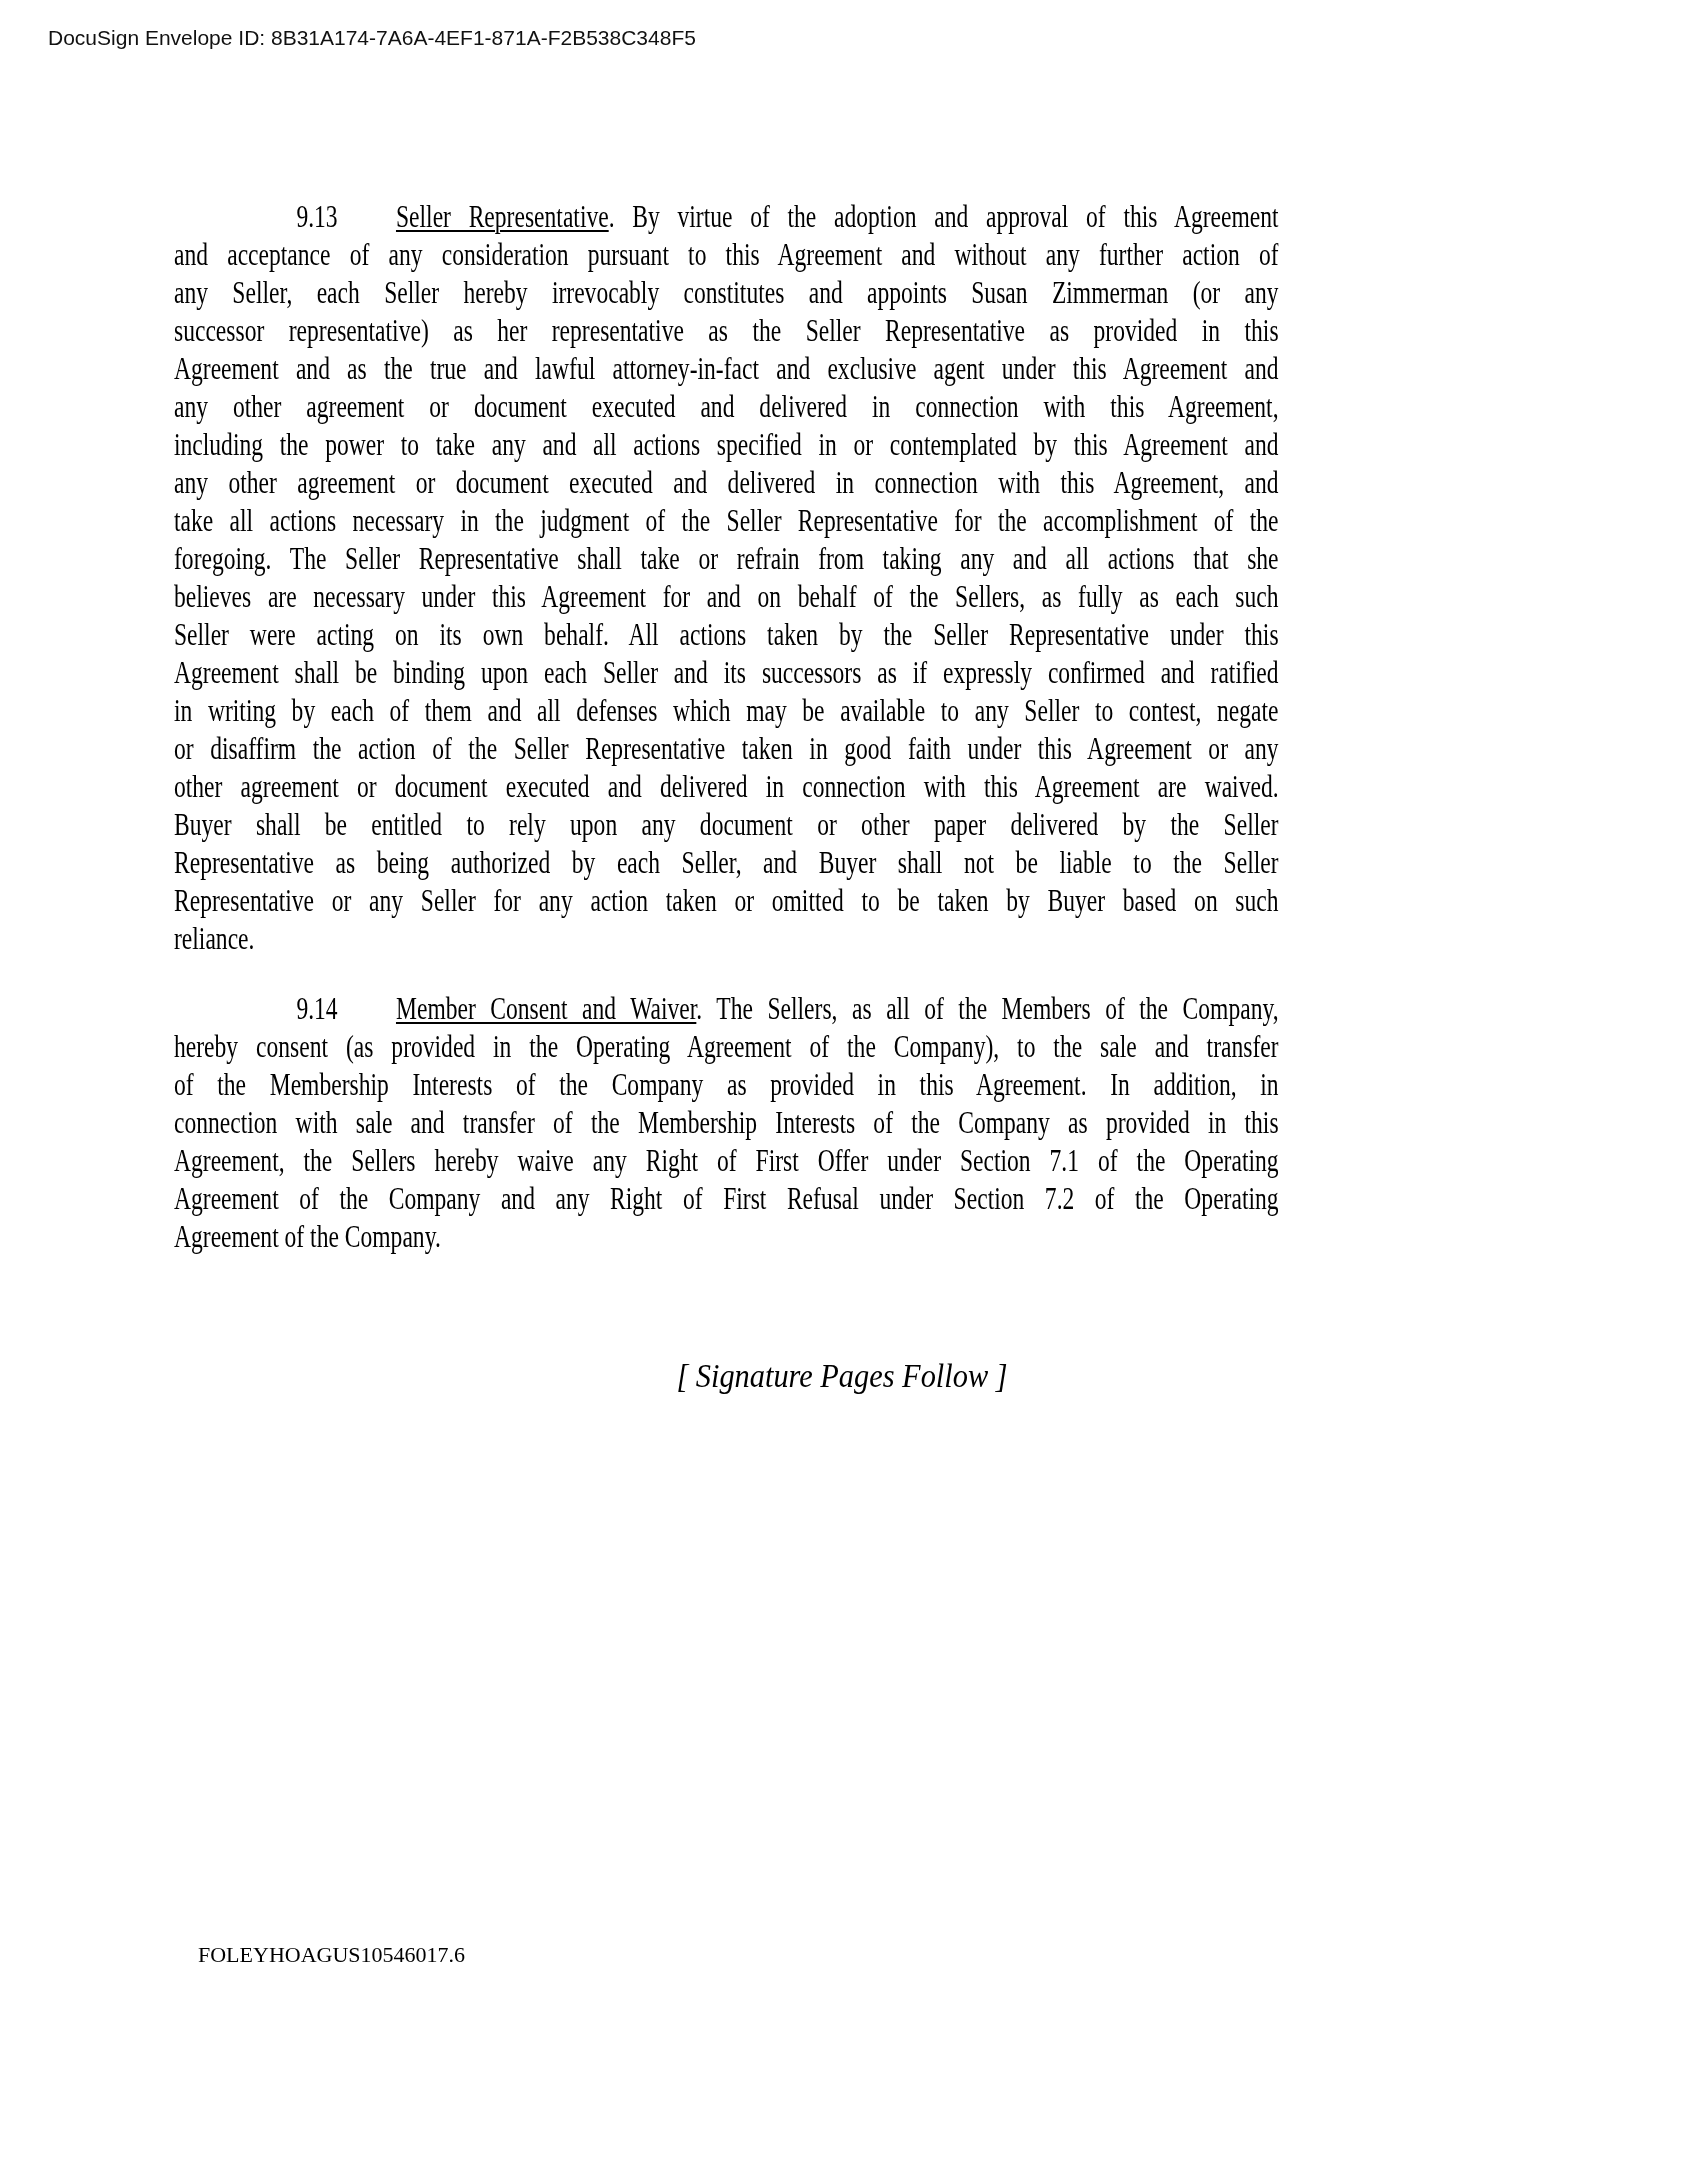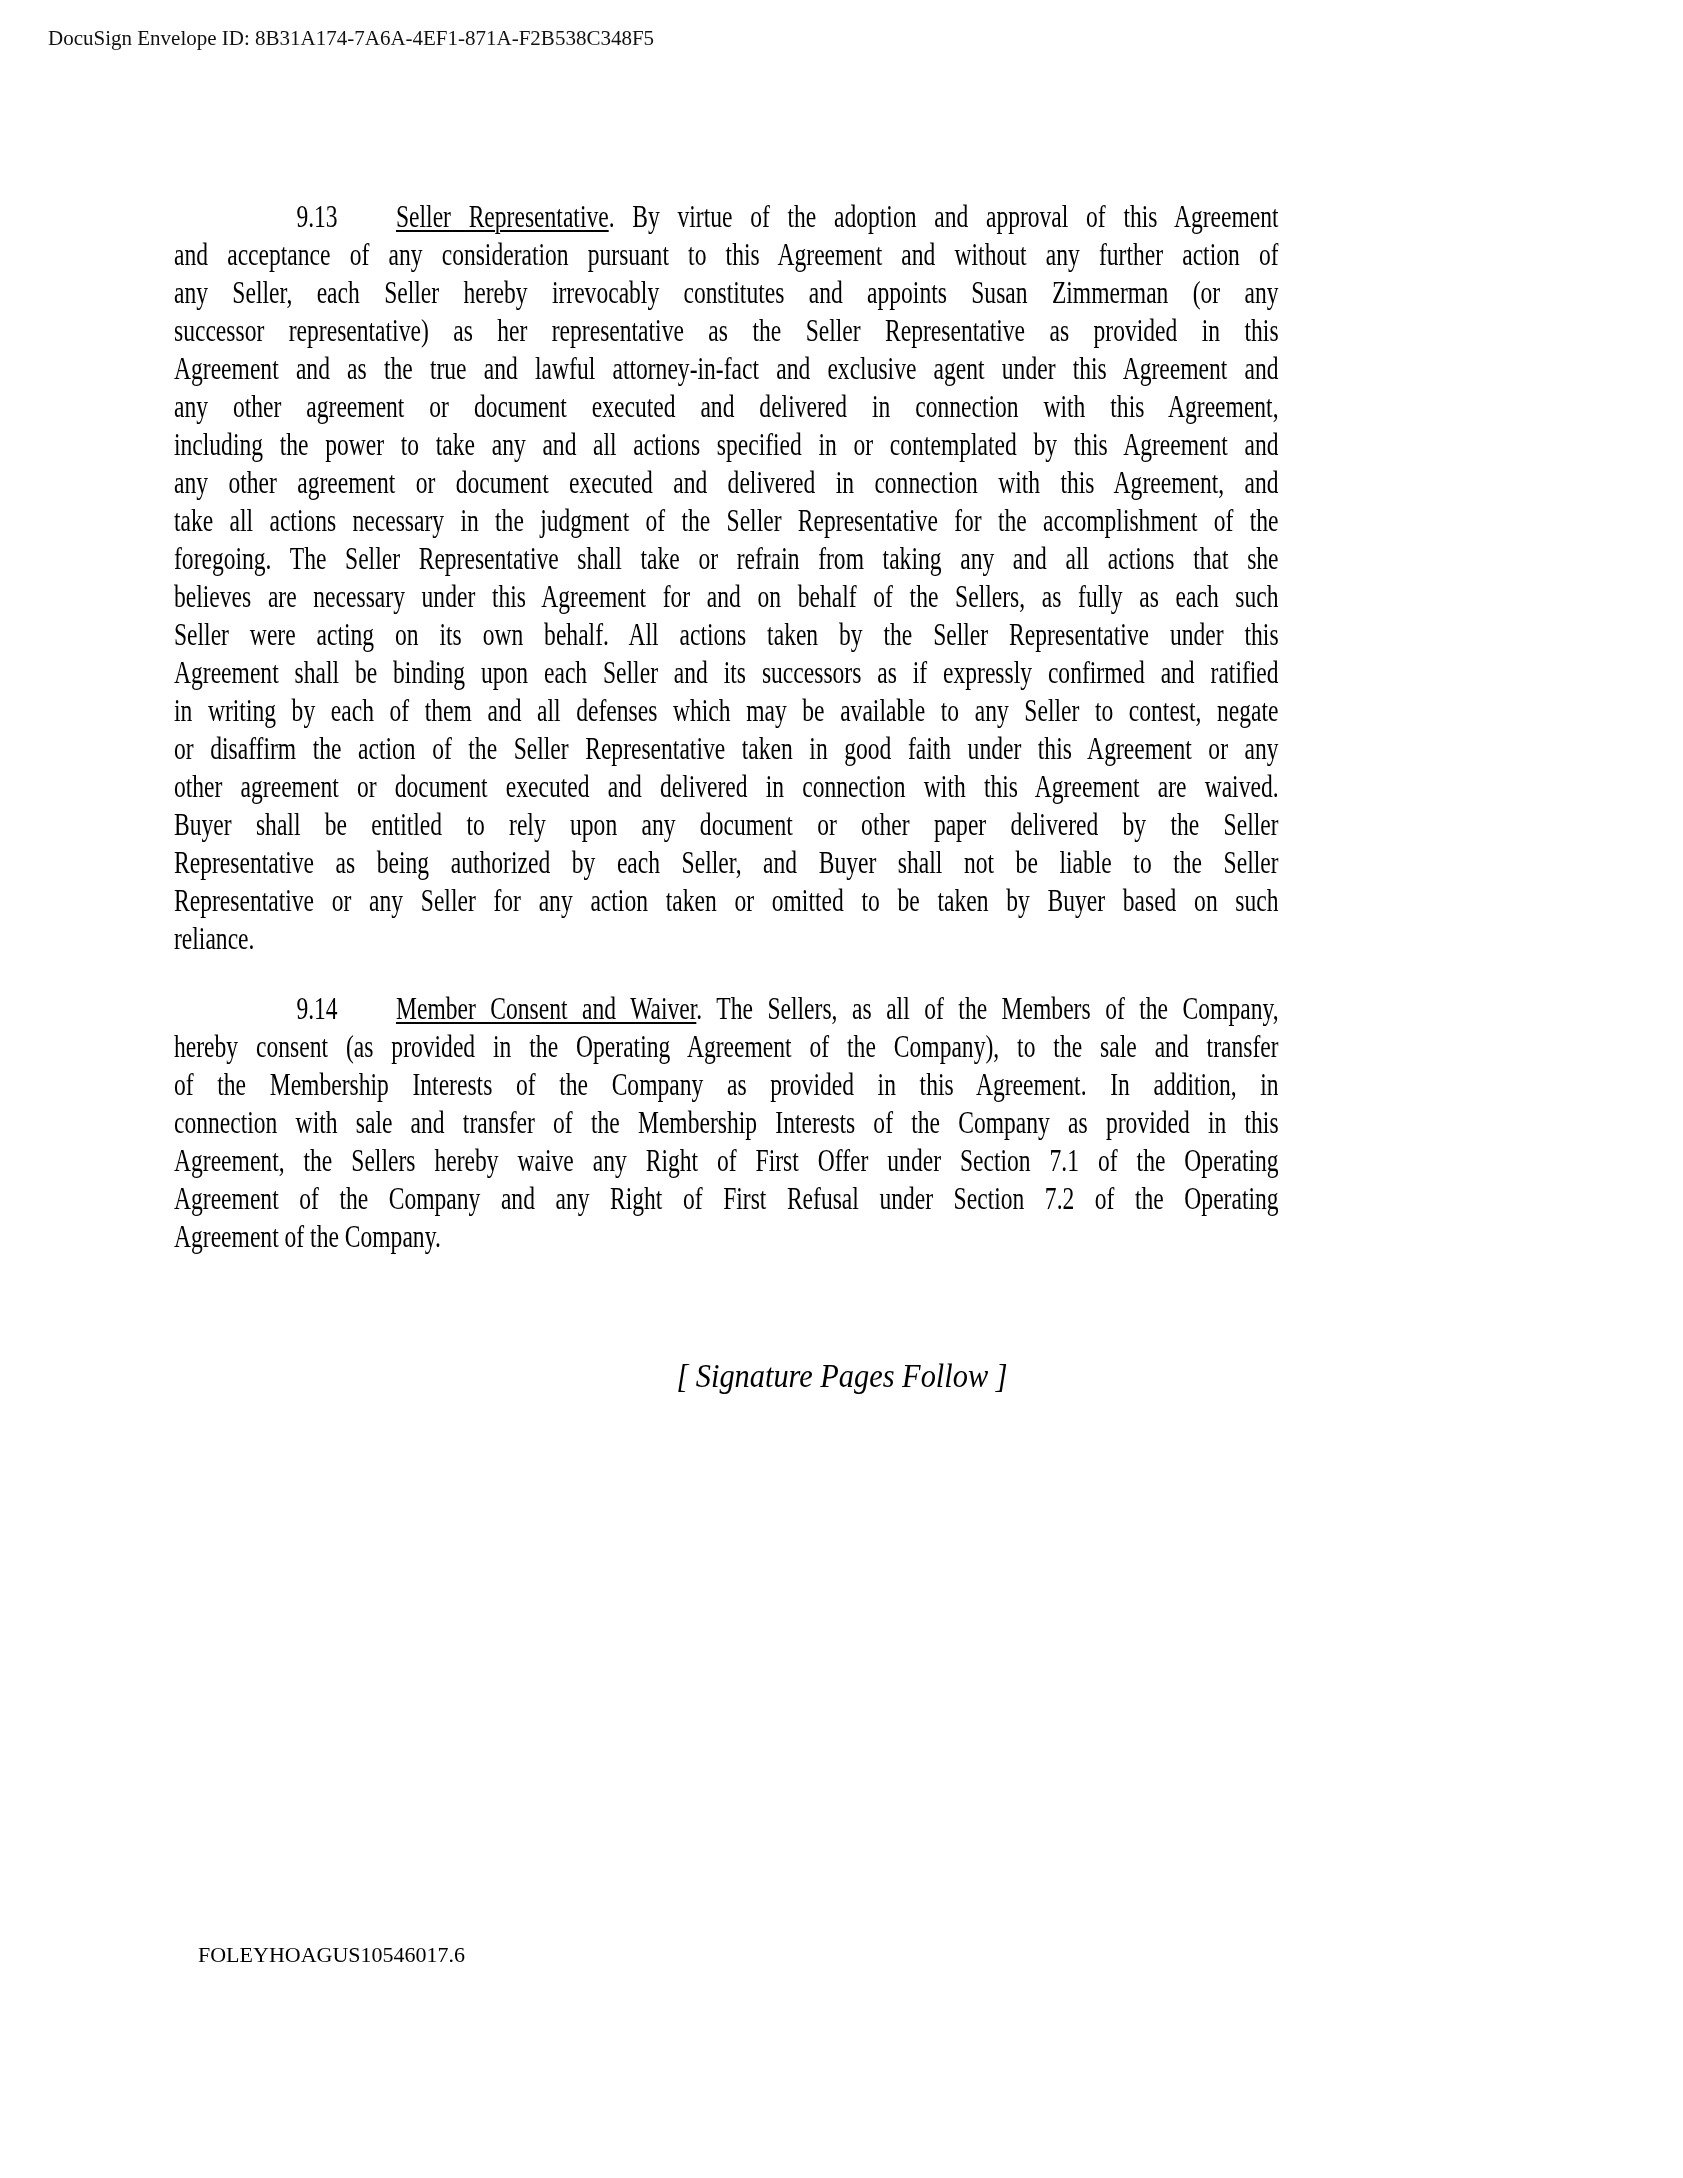"DocuSign Envelope ID:" .envelope-id { font-family: Liberation Serif, serif -> Liberation Sans, sans-serif }
